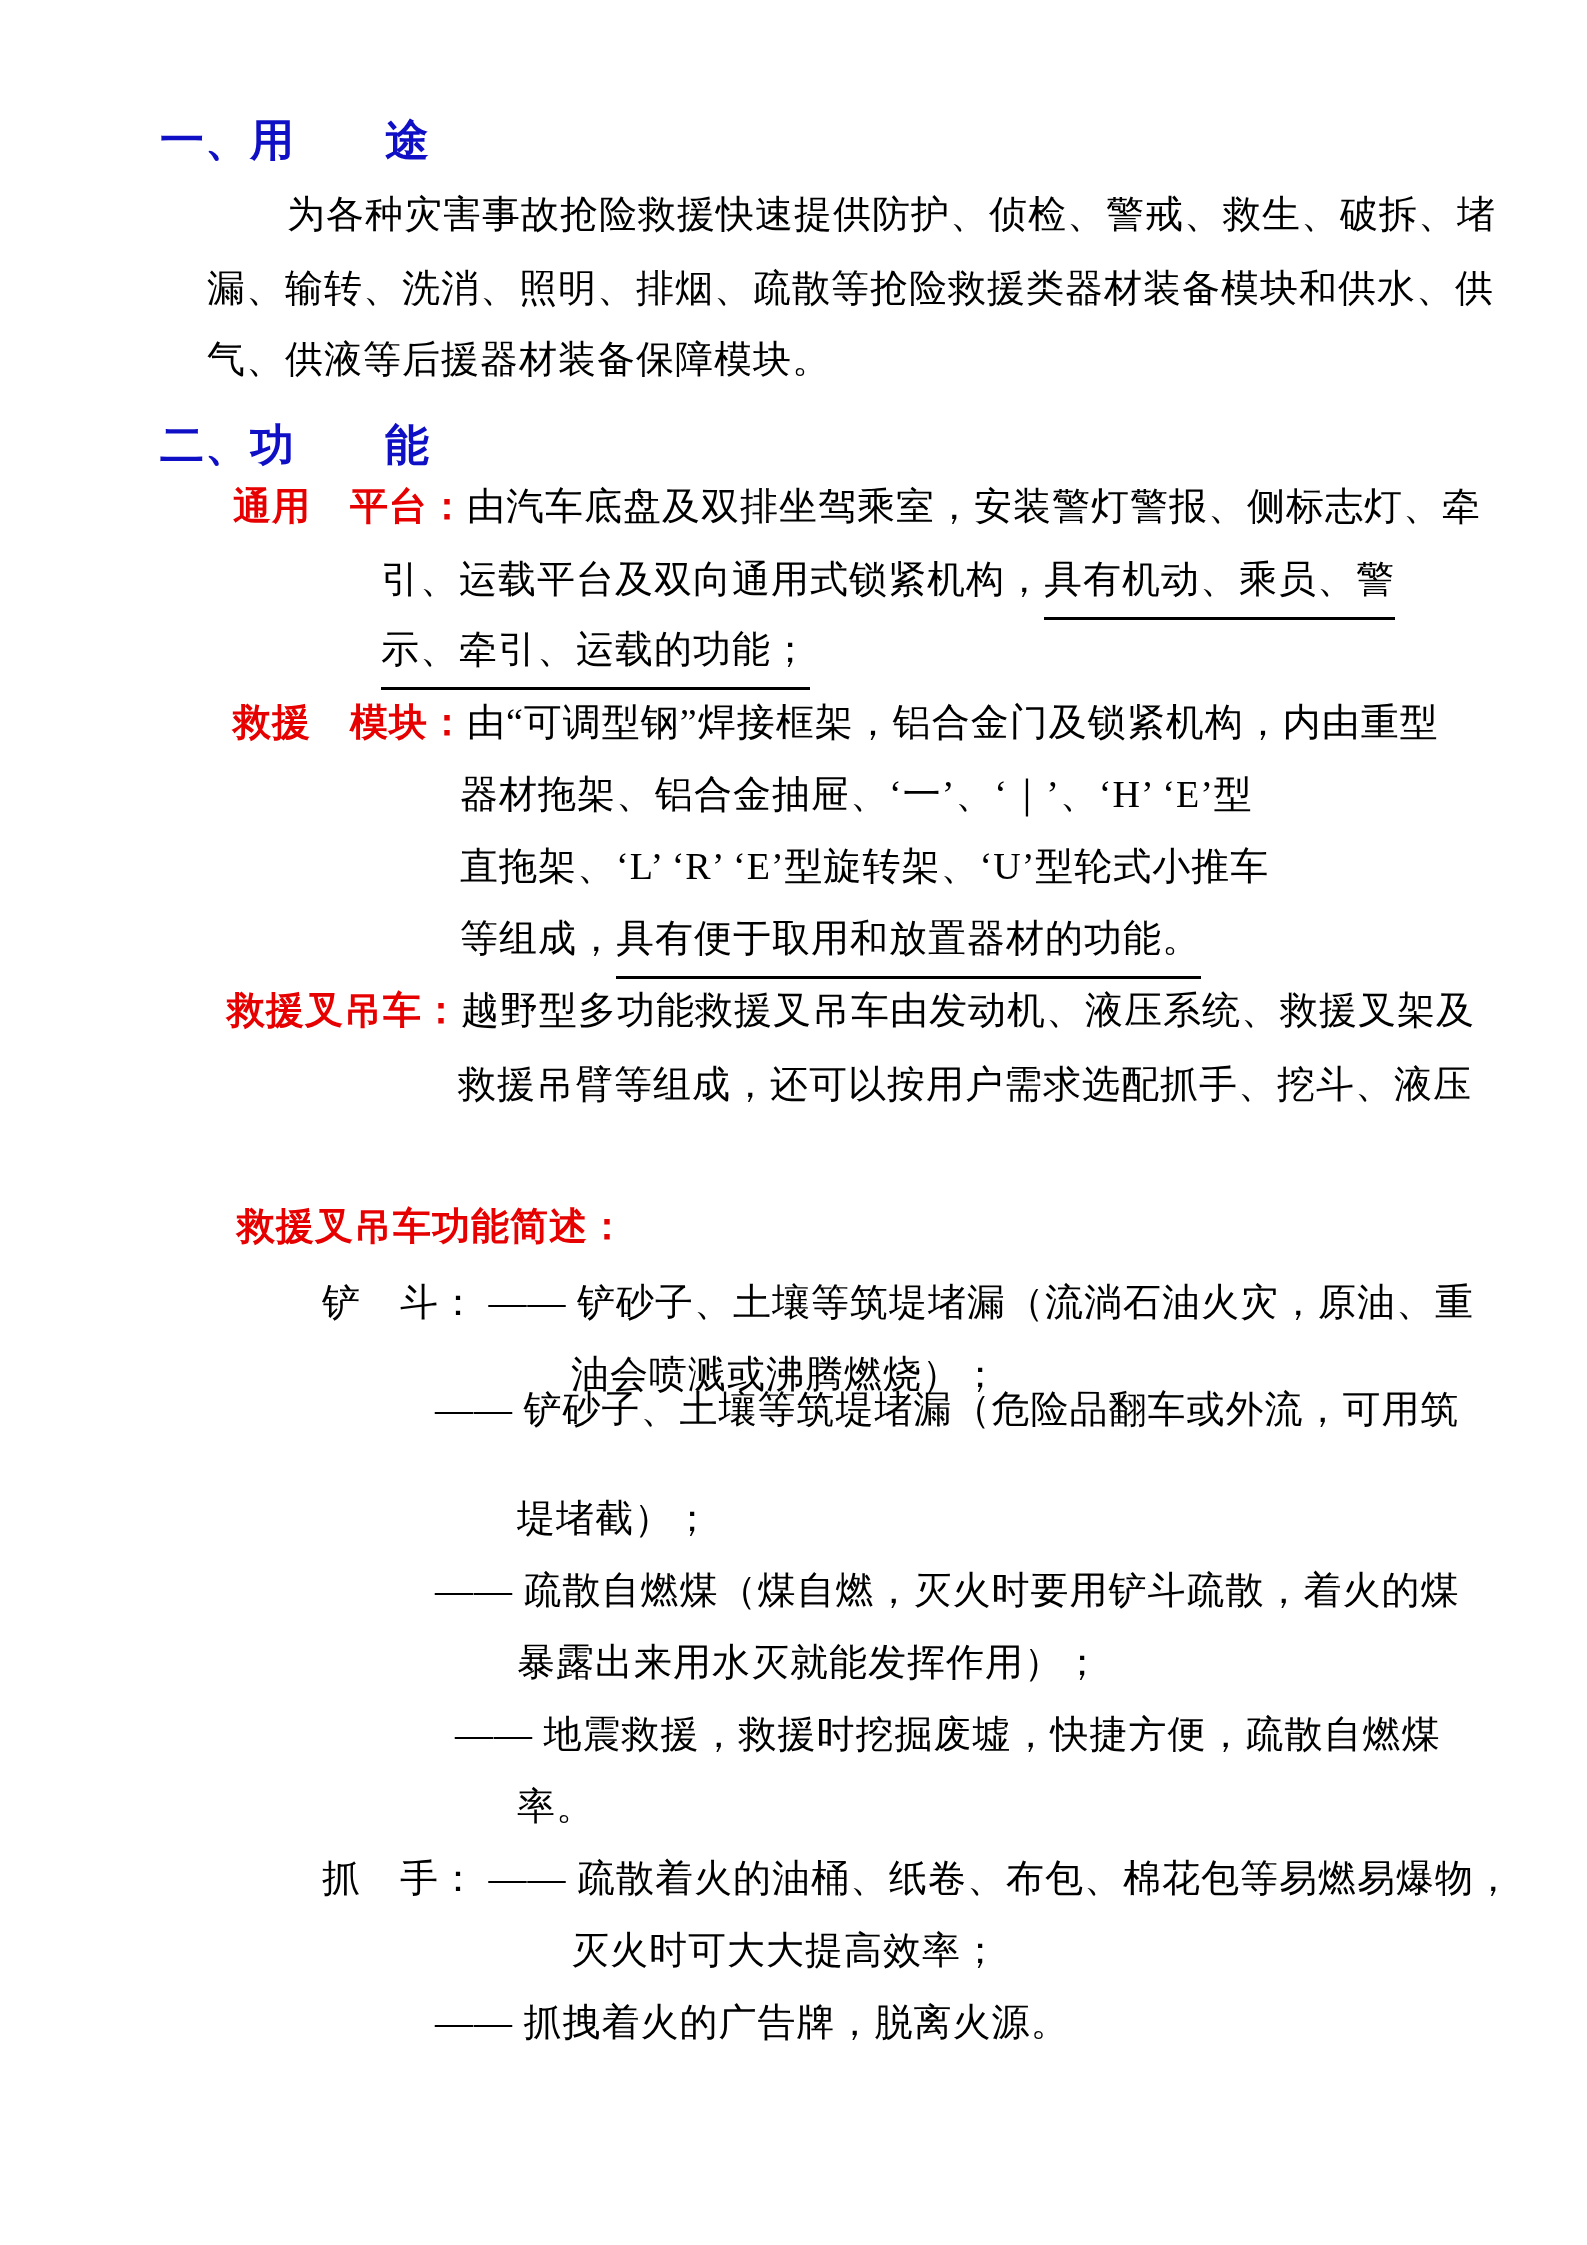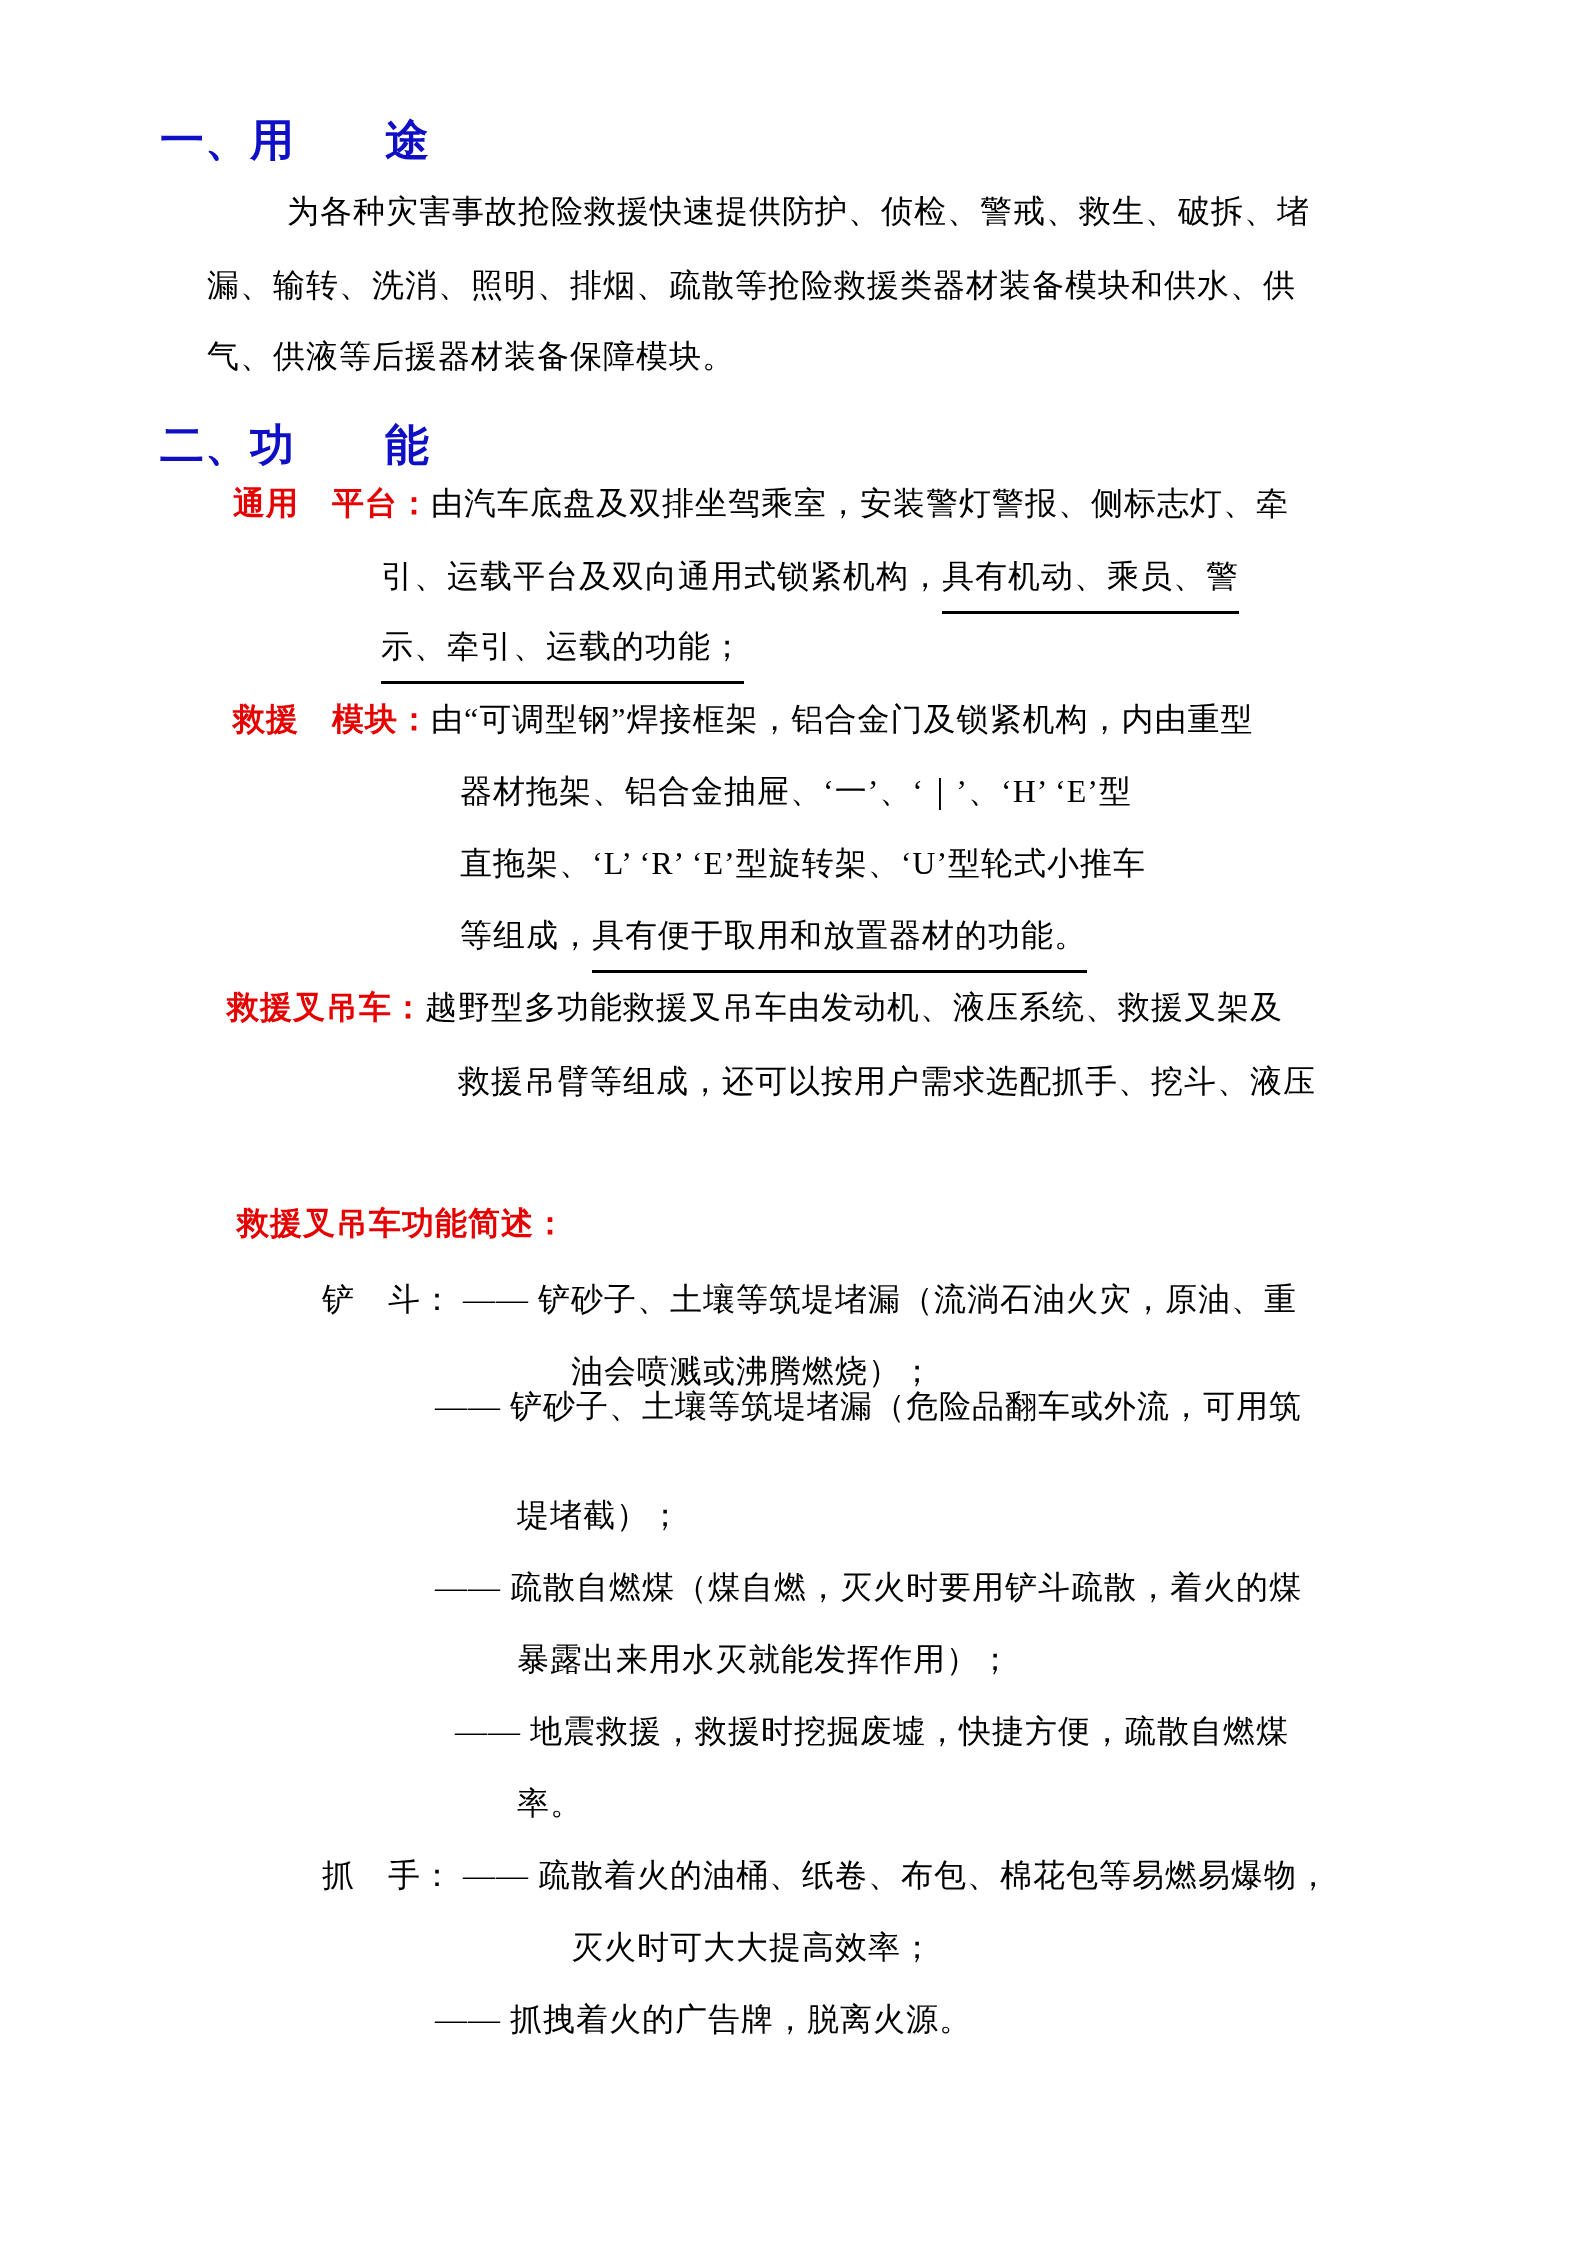"为各种灾害事故抢险救援快速提供防护、侦检、警戒、救生、破拆、堵" .line { font-size: 32px -> 38px }
